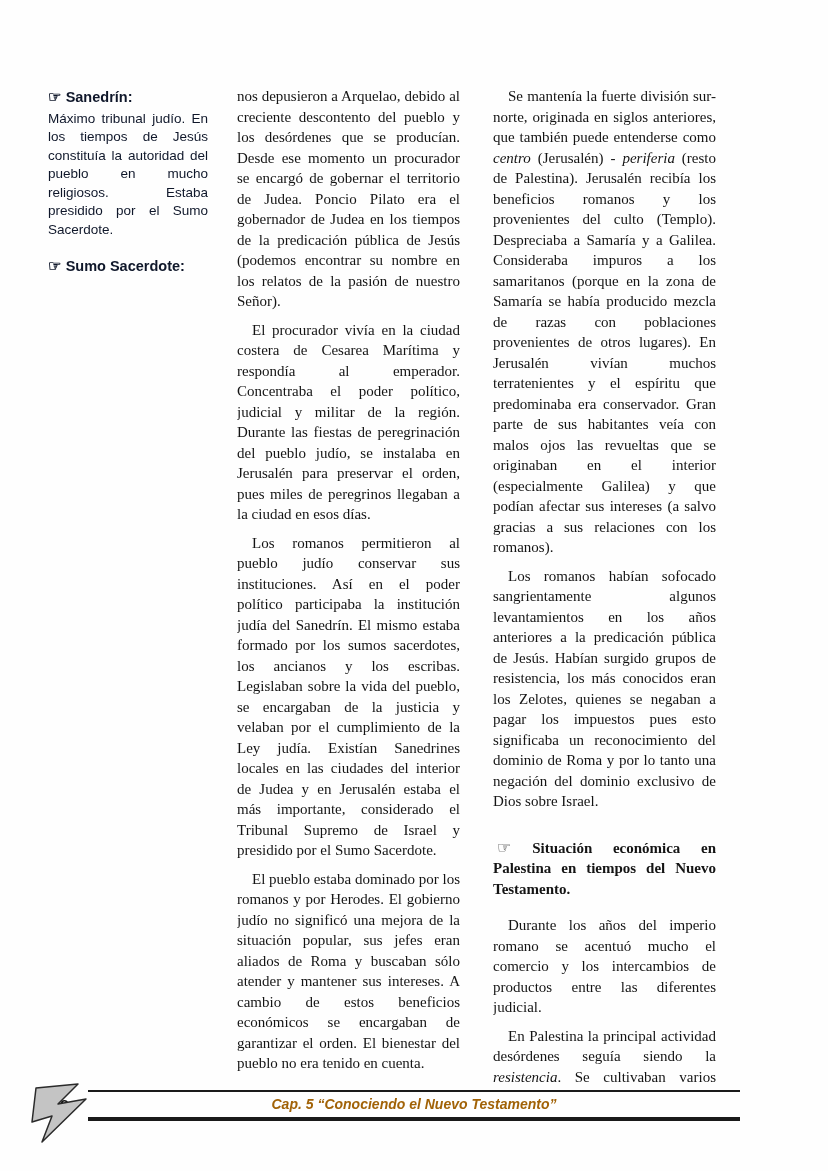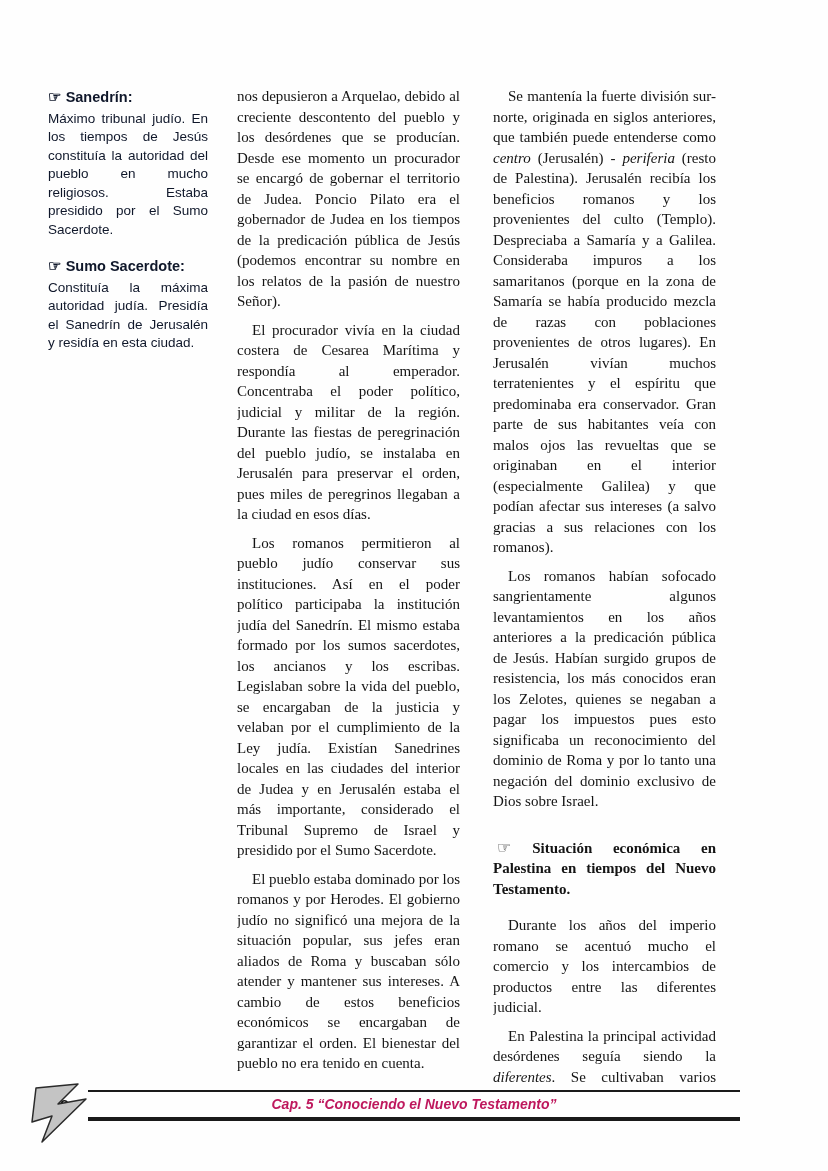"Constituía la máxima autoridad judía." div.definition { html: <div>Constituía la máxima autoridad judía. Presidía el Sanedrín de Jerusalén y residía en esta ciudad.</div> -> none }
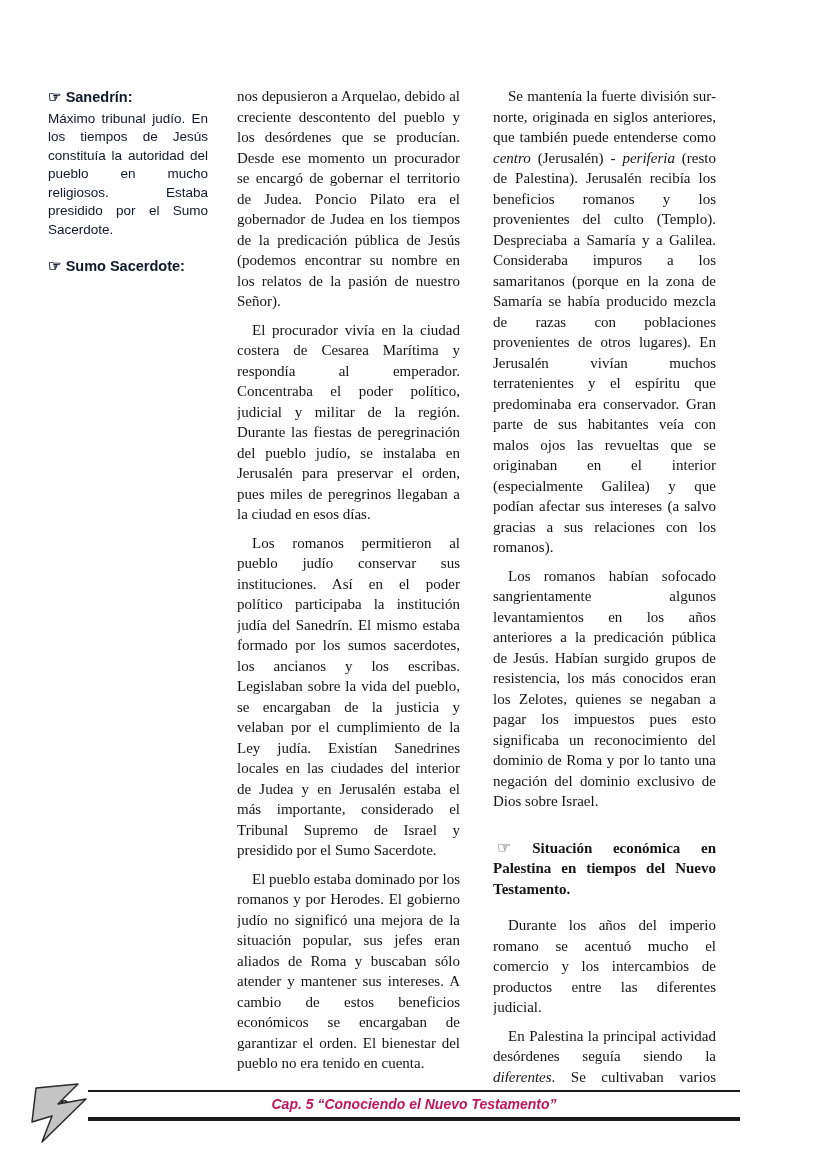"diferentes" span.it { text: diferentes -> resistencia }
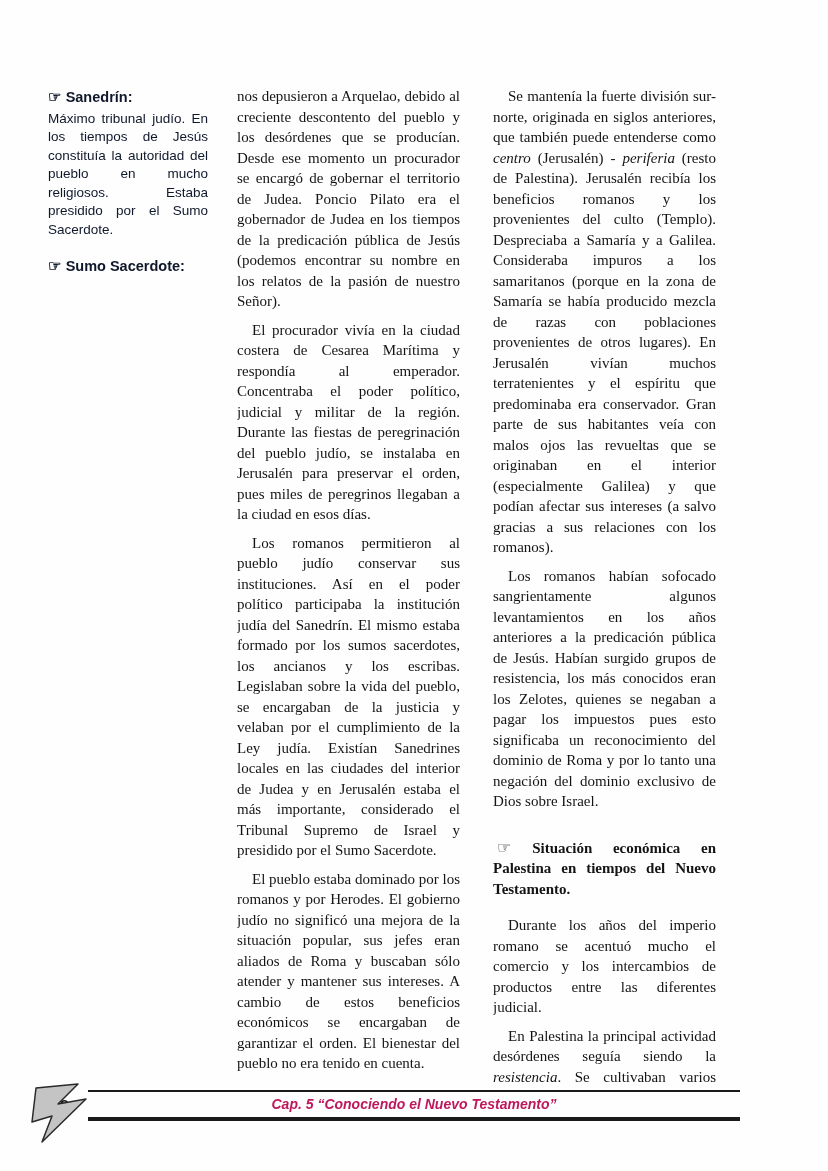"Cap. 5 “Conociendo el Nuevo" .footer-caption { color: #be185d -> #a16207 }
